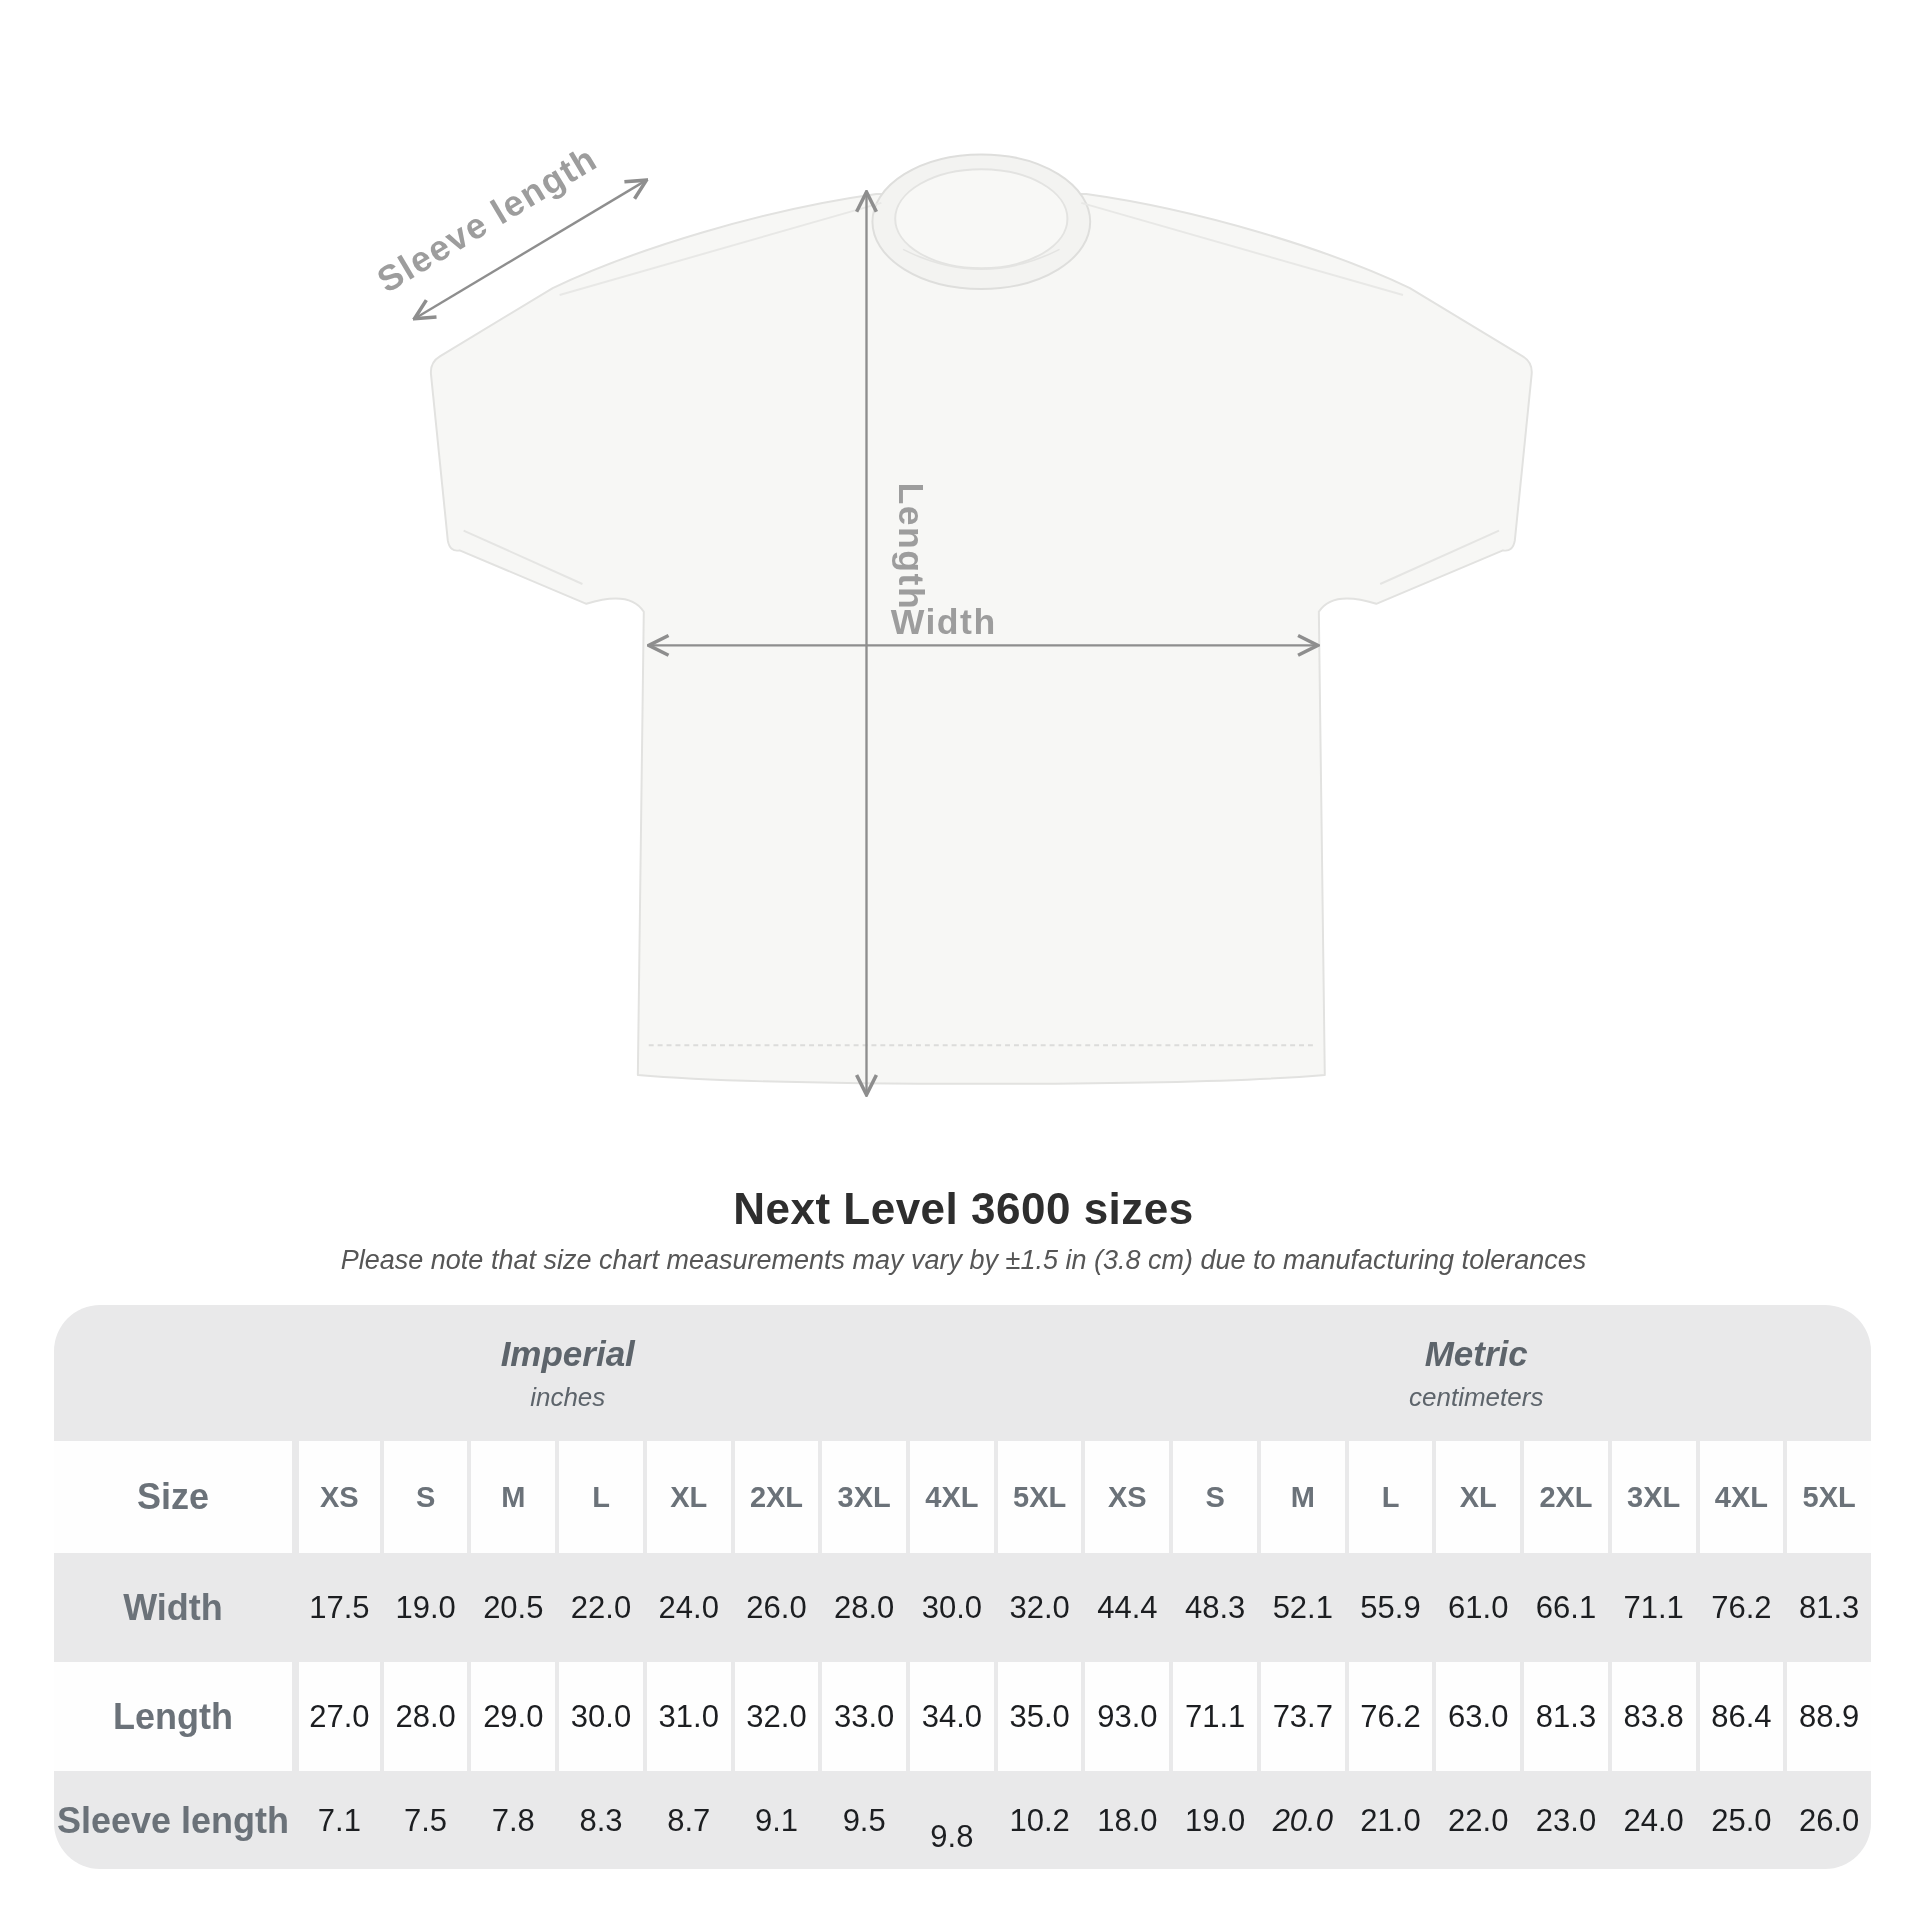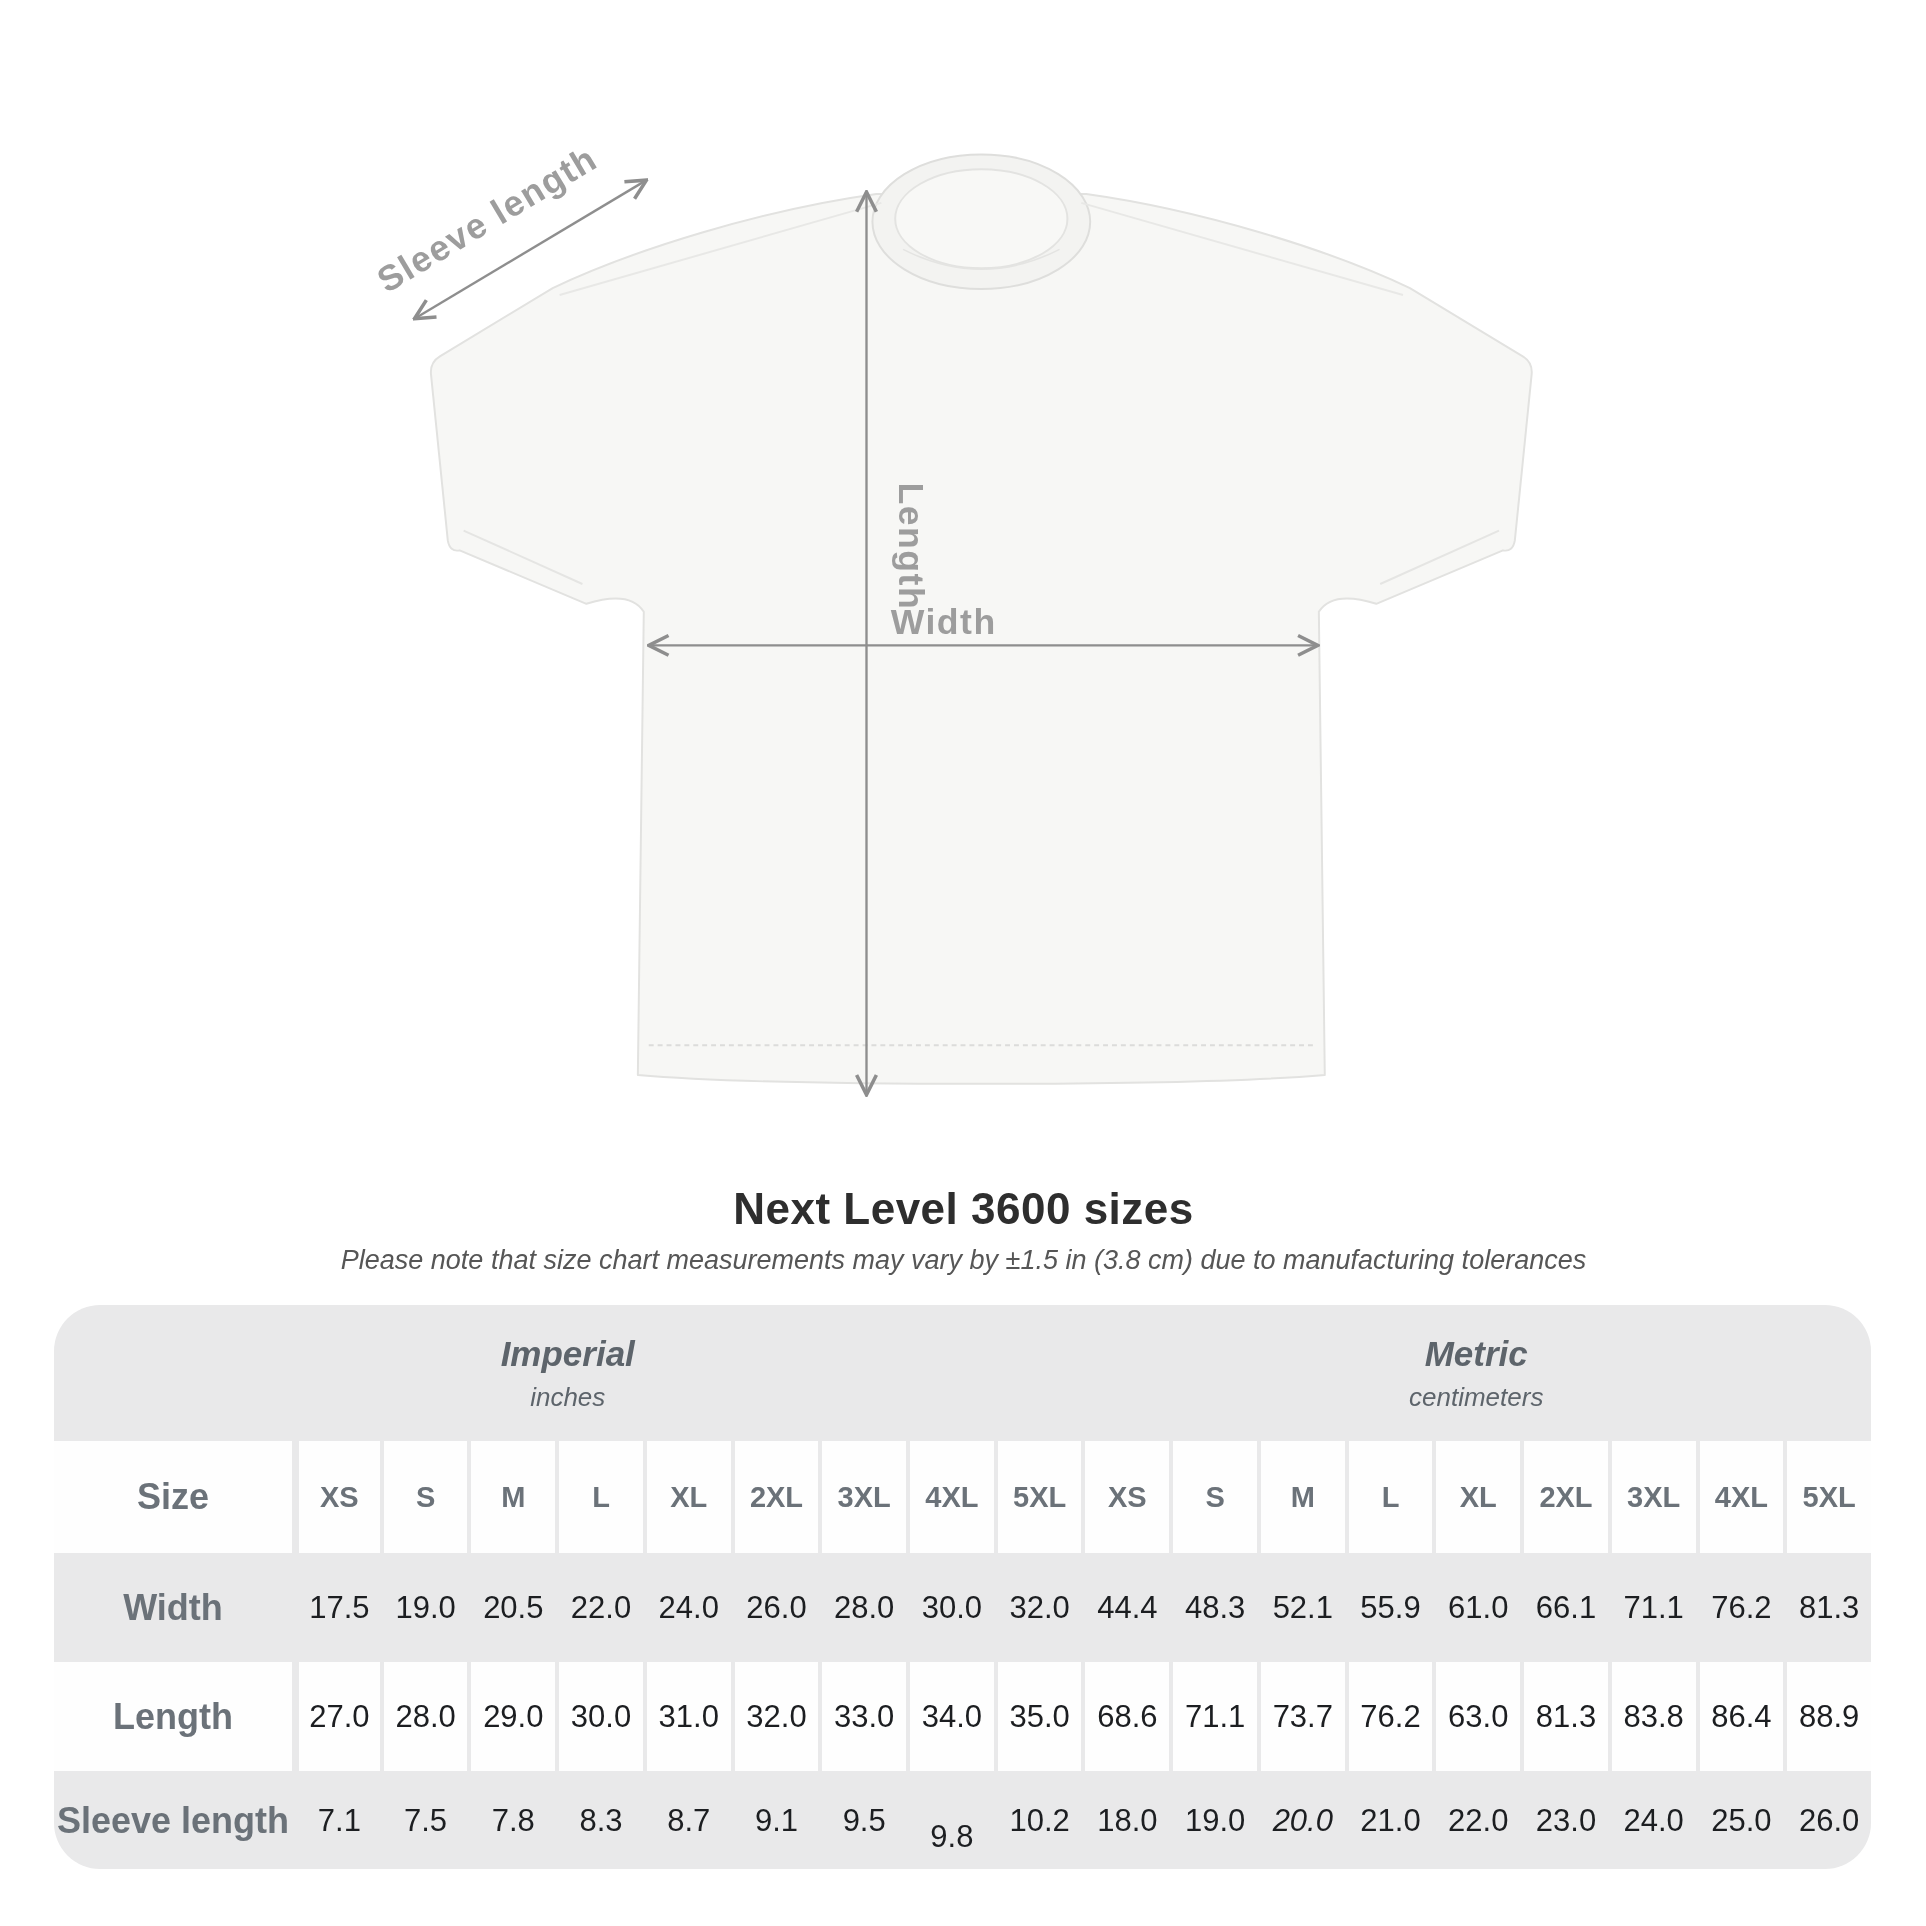"68.6" div.cell { text: 68.6 -> 93.0 }
